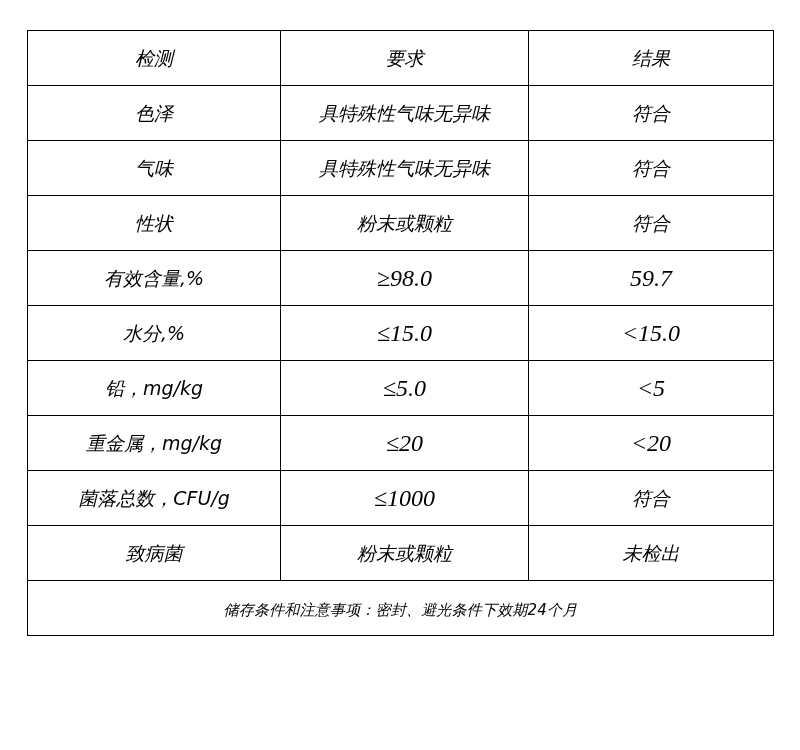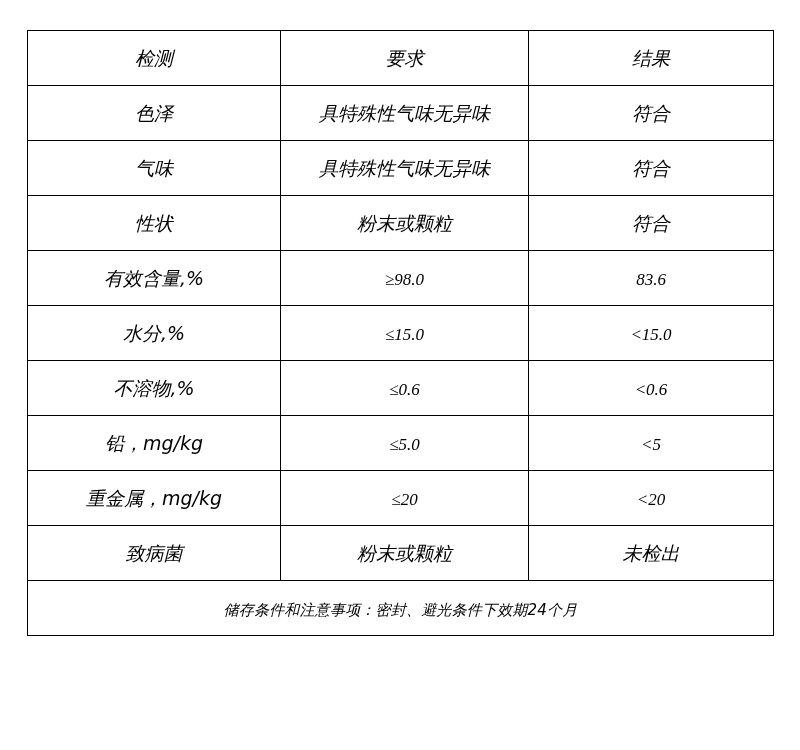"≥98.0" .num { font-size: 17px -> 24px }
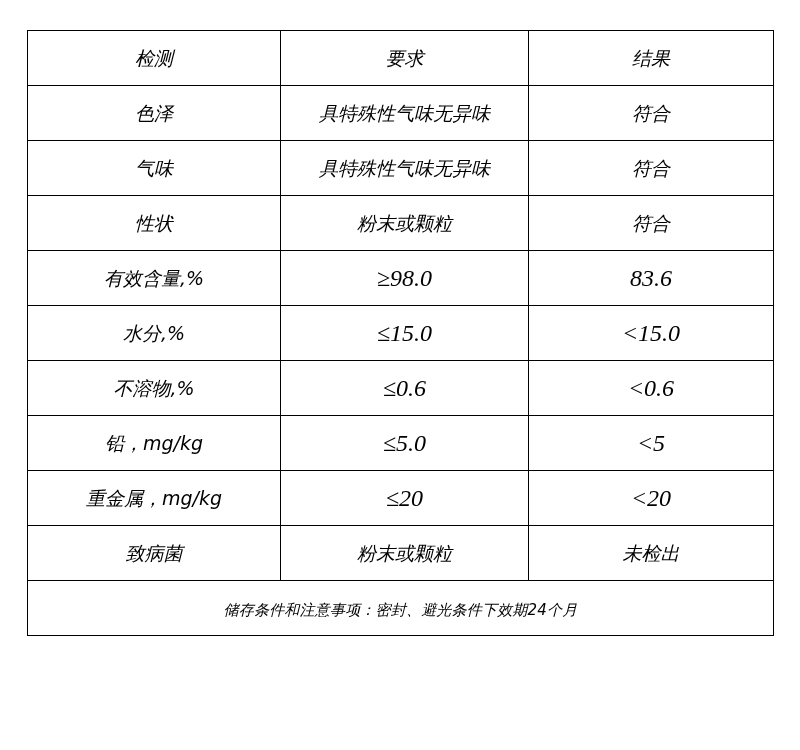"83.6" span.num { text: 83.6 -> 59.7 }
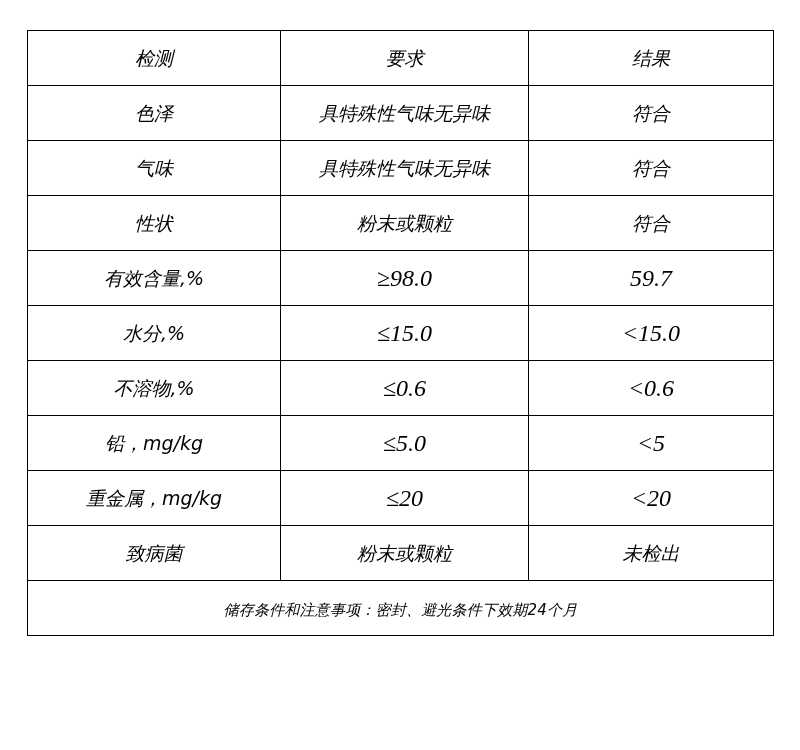"不溶物,%" tr { html: <tr> <td><span>不溶物</span><span>,%</span></td> <td><span>≤0.6</span></td> <td><span>&lt;0.6</span></td> </tr> -> none }
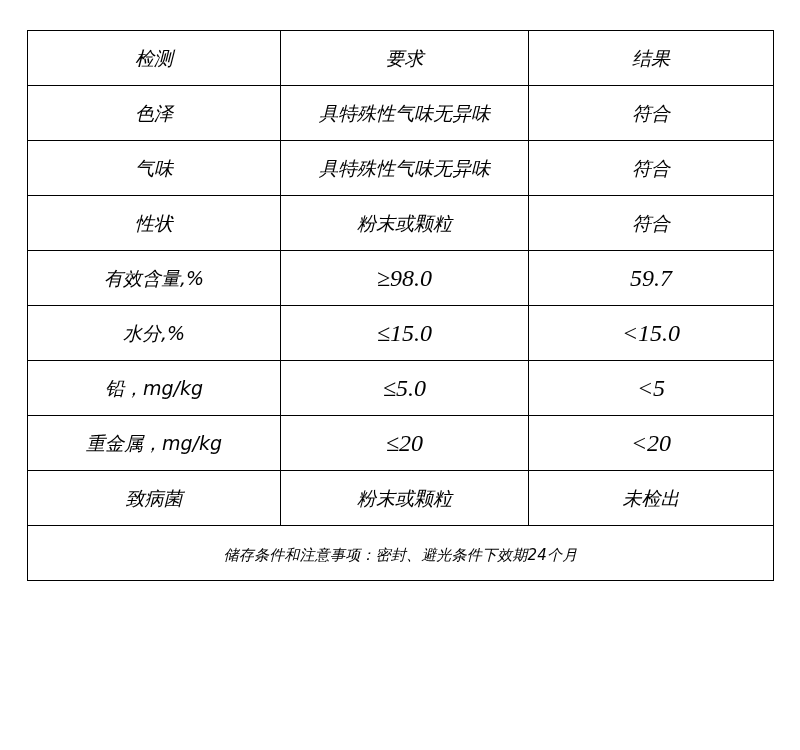"菌落总数，CFU/g" tr { html: none -> <tr> <td><span>菌落总数</span><span>，CFU/g</span></td> <td><span>≤1000</span></td> <td><span>符合</span></td> </tr> }
